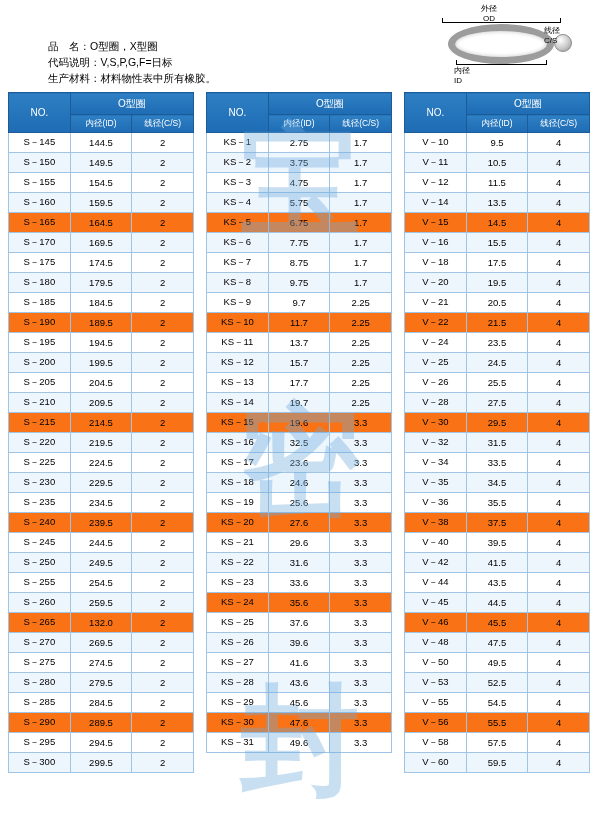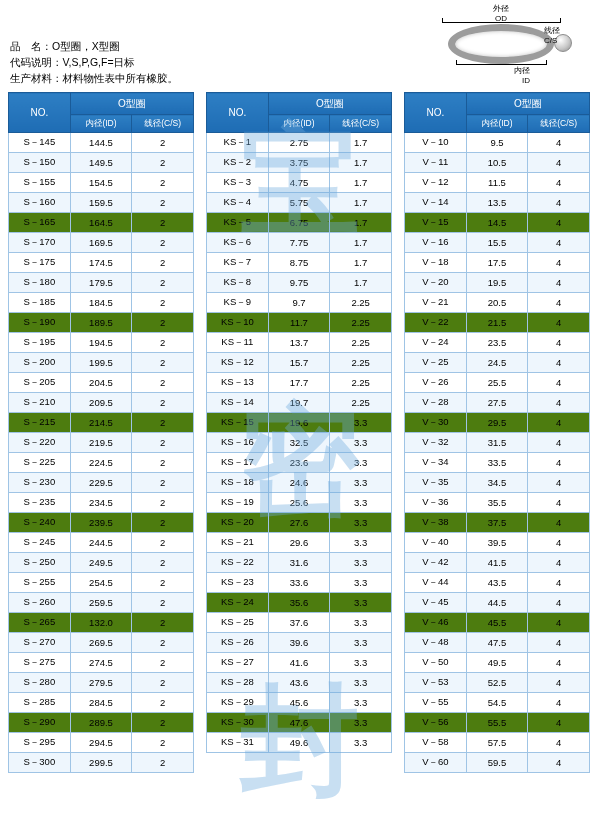"外径" .dg-od-label { left: 54px -> 42px }
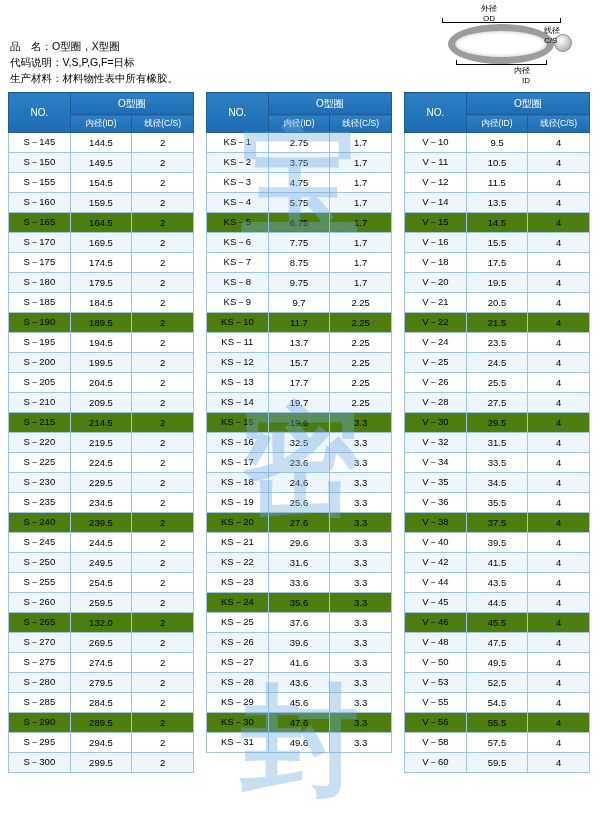"品 名：" .meta .lbl { margin-left: none -> 38px }
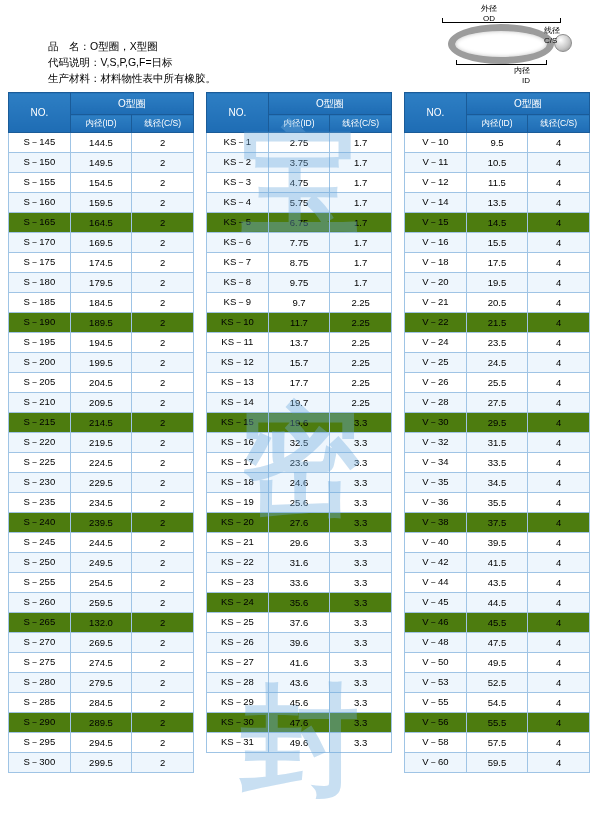"内径" .dg-id-label { left: 58px -> 42px; text-align: right -> left }
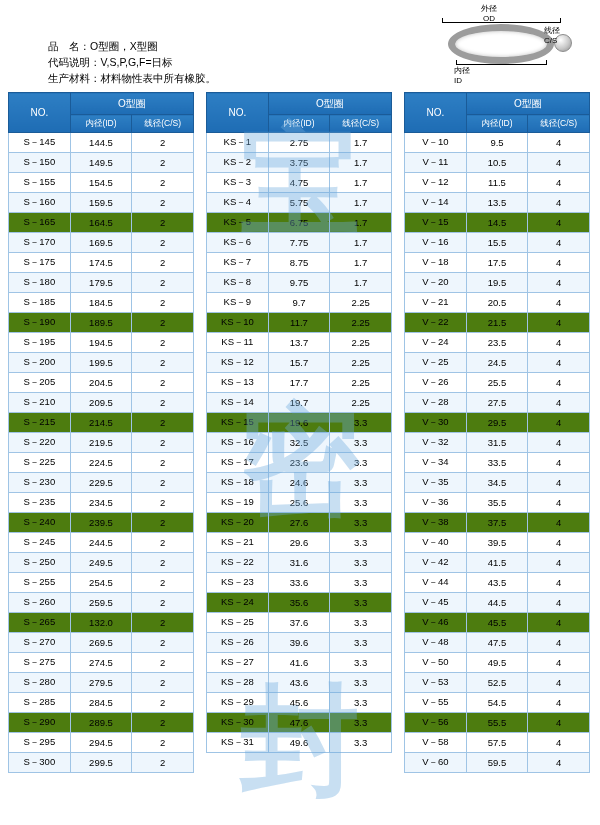"S－165" tbody tr.hl td { background: #4d7c0f -> #f97316 }
